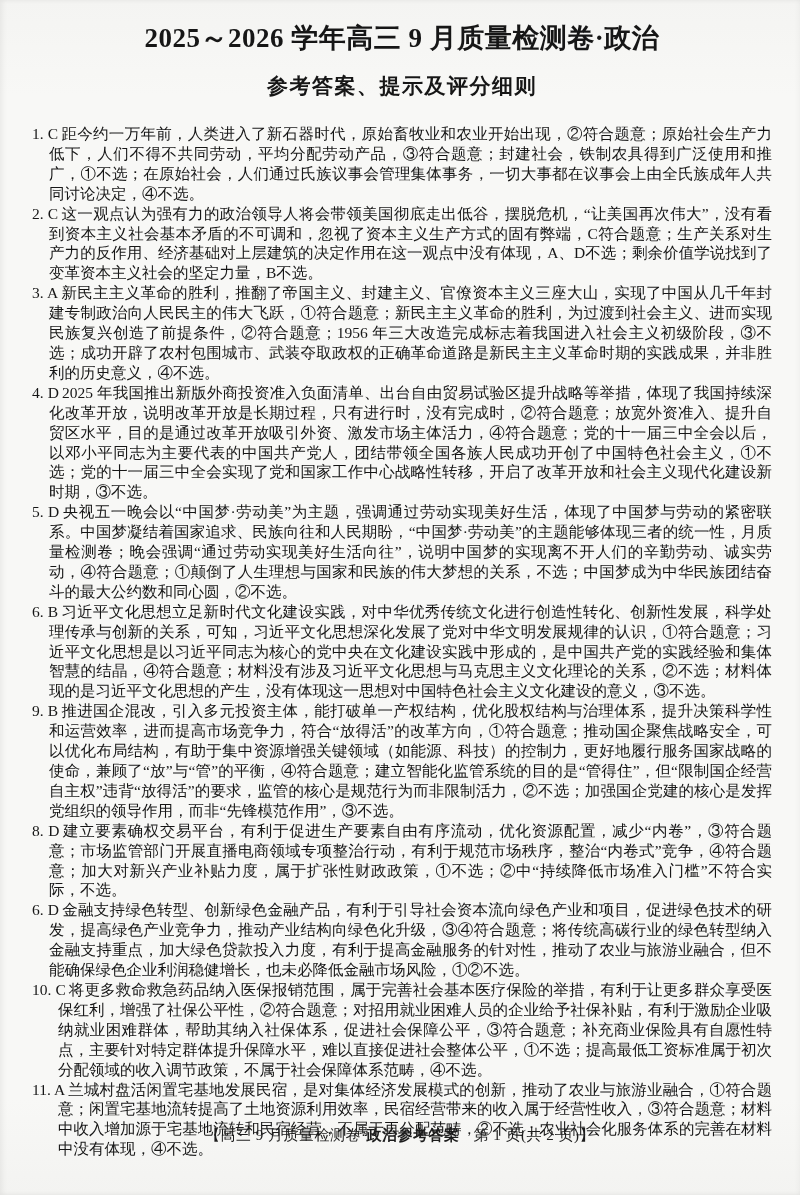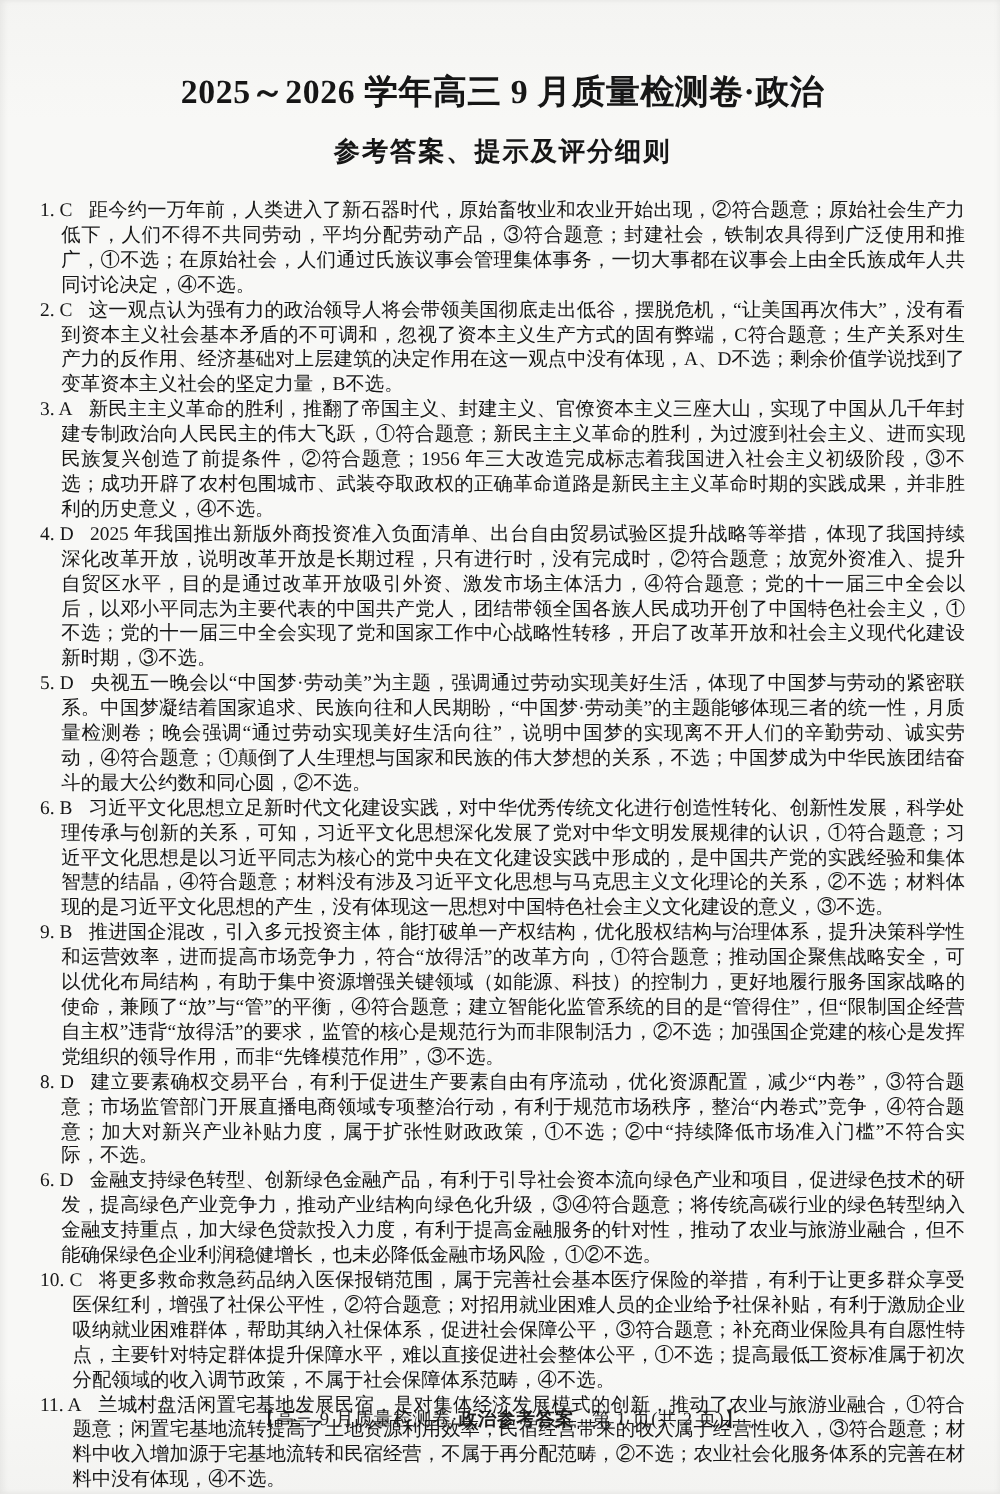"2025～2026 学年高三 9 月质量检测卷·政治" .page { padding: 55px 28px 0 32px -> 20px 28px 0 32px }
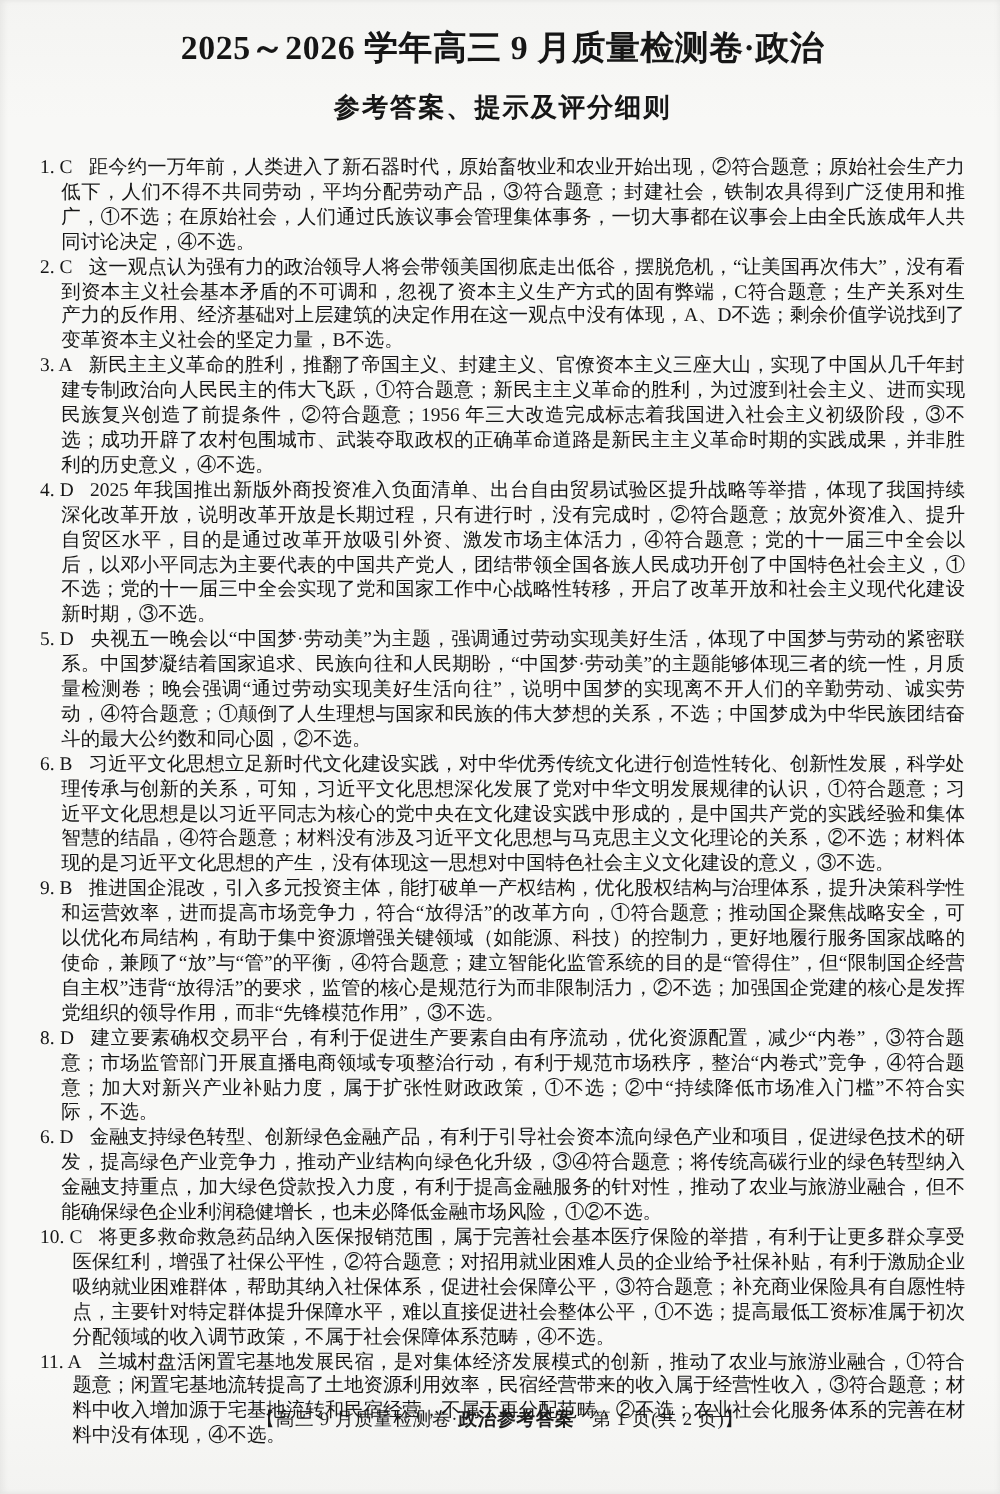"1. C" .item .label { margin-right: 13px -> 3px }
